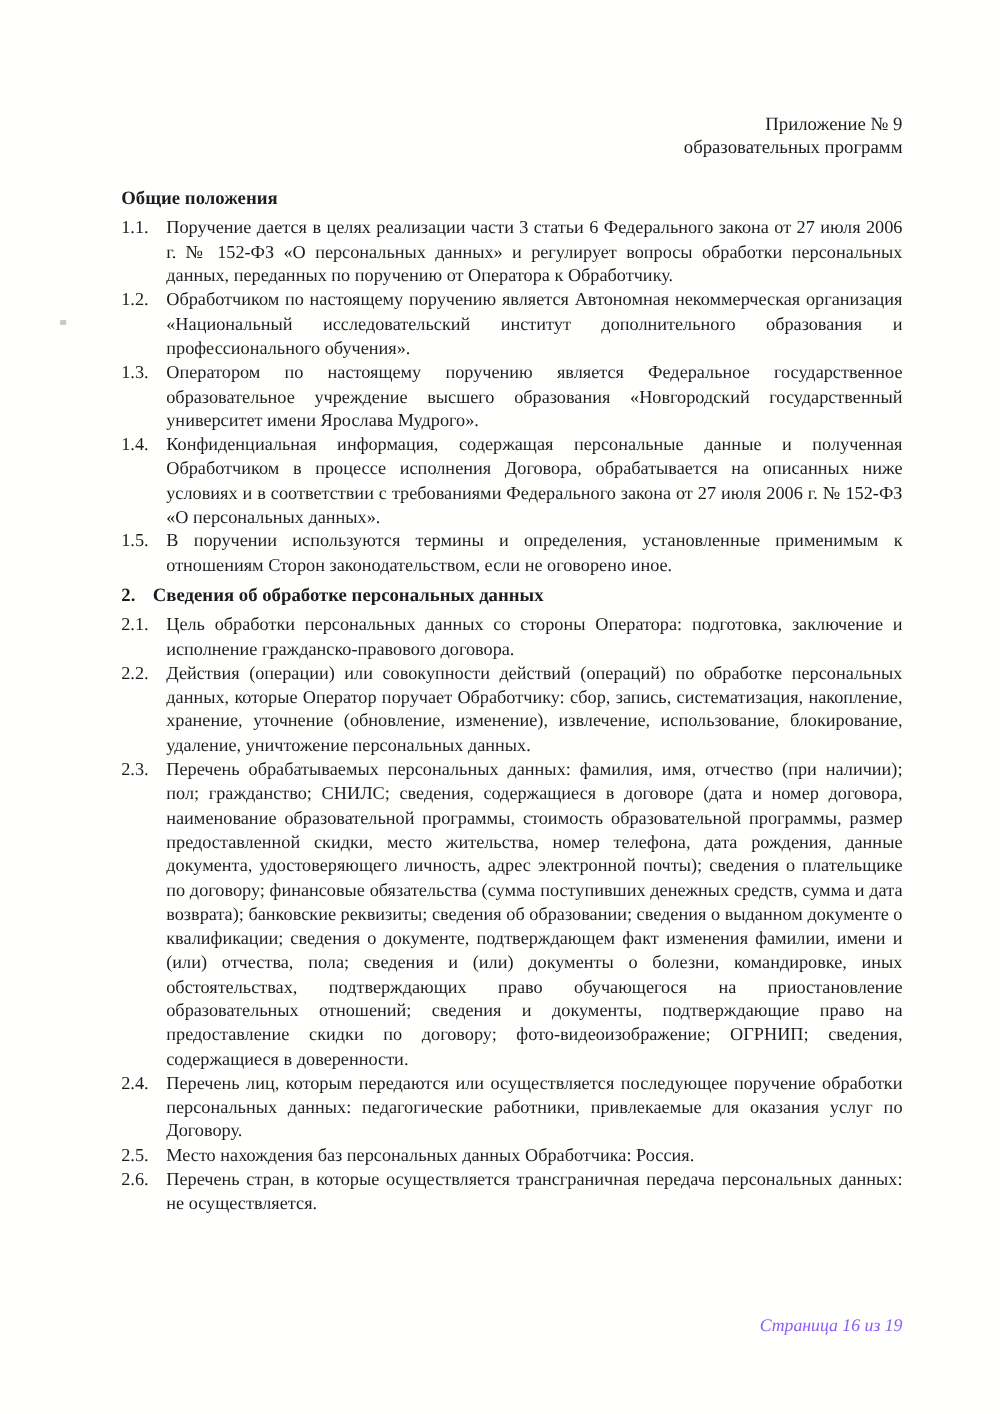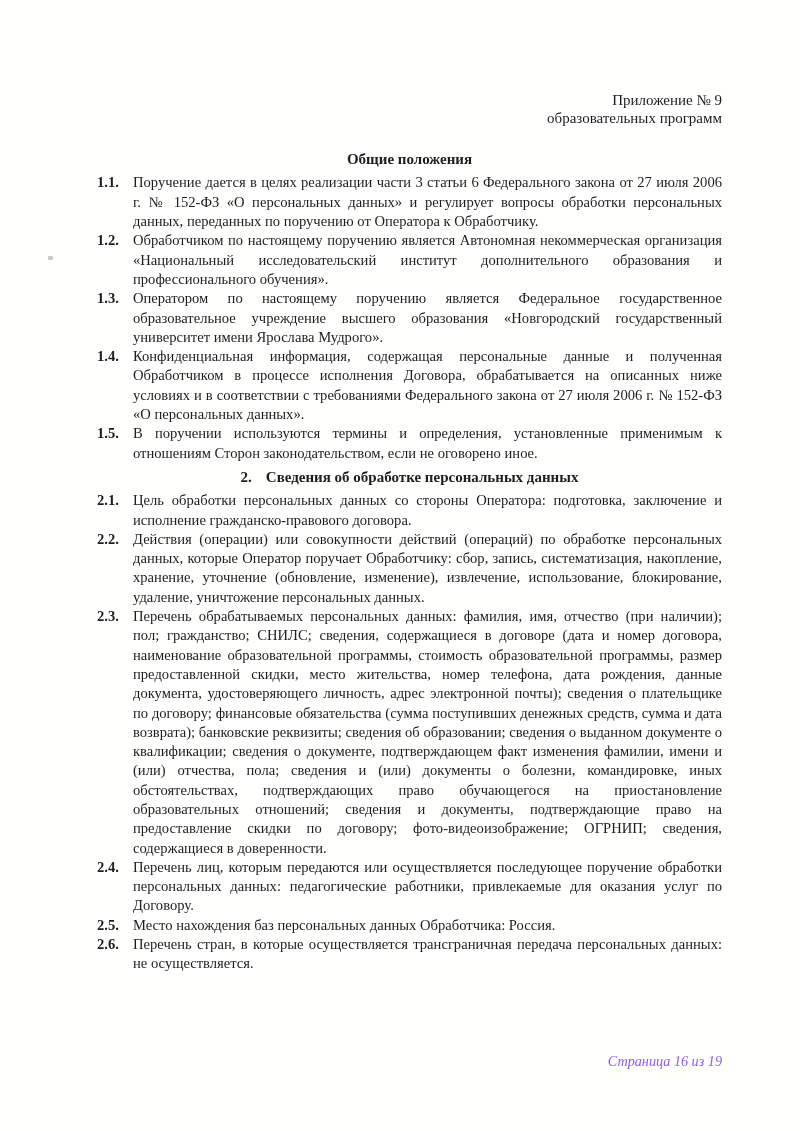"Общие положения" .section-heading { text-align: center -> none }
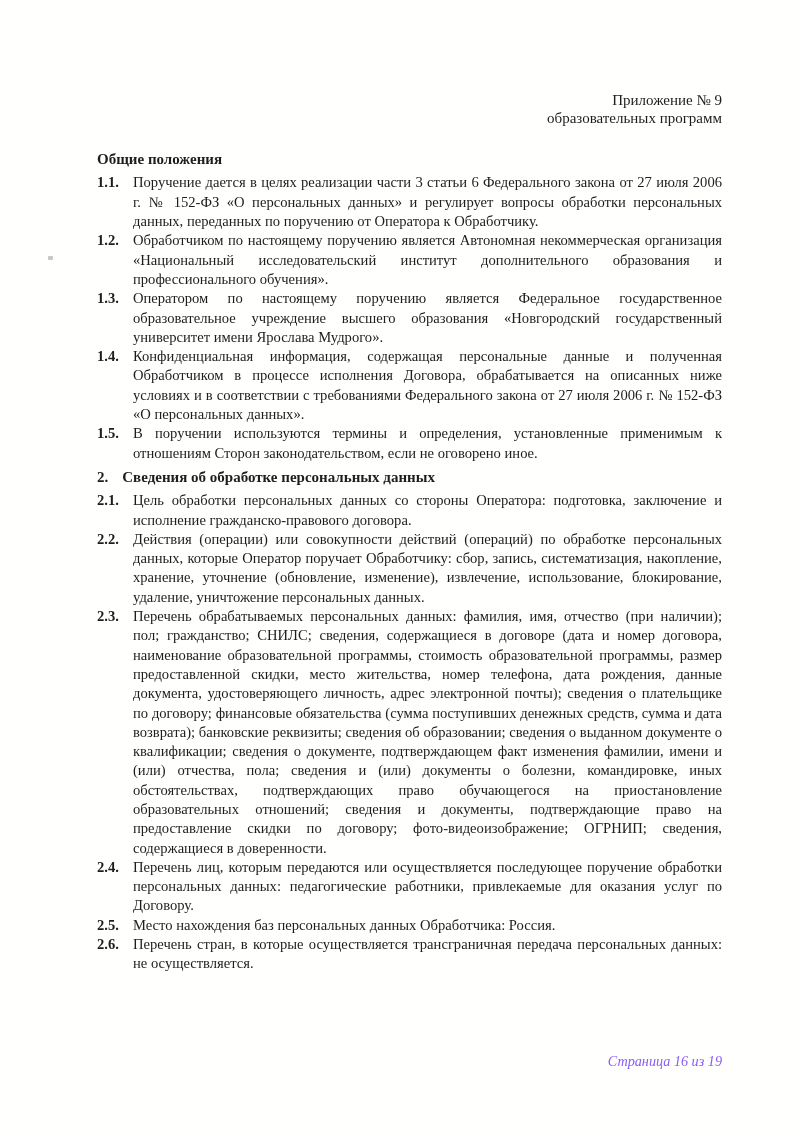"1.1." .item-num { font-weight: bold -> none }
